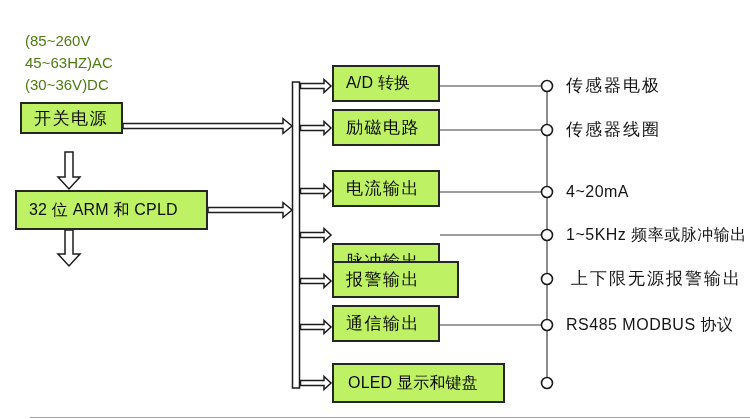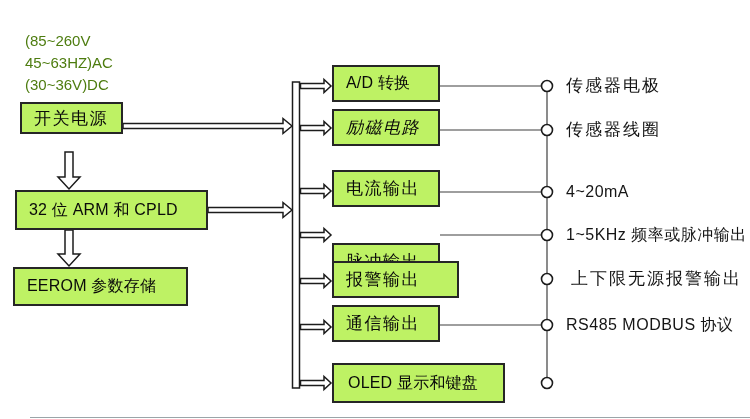"励磁电路" div.box { font-style: italic -> none }
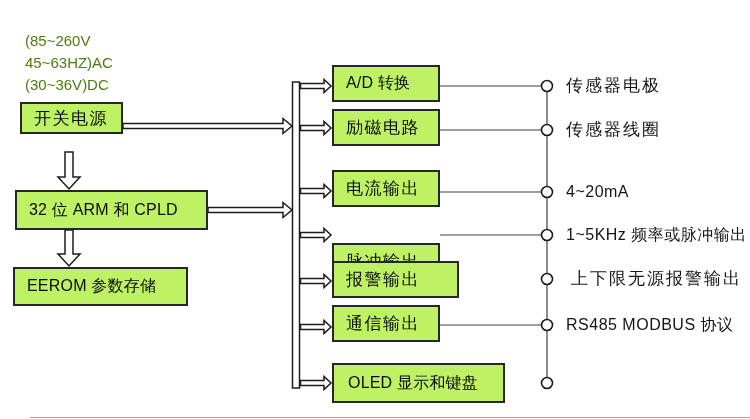"EEROM 参数存储" div.box { html: <div> <span>EEROM 参数存储</span> </div> -> none }
